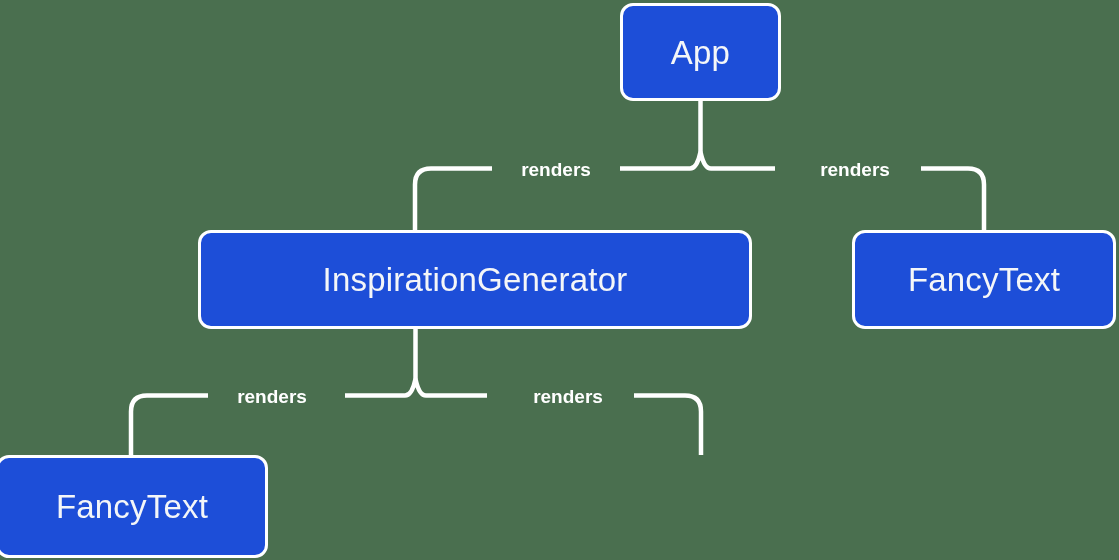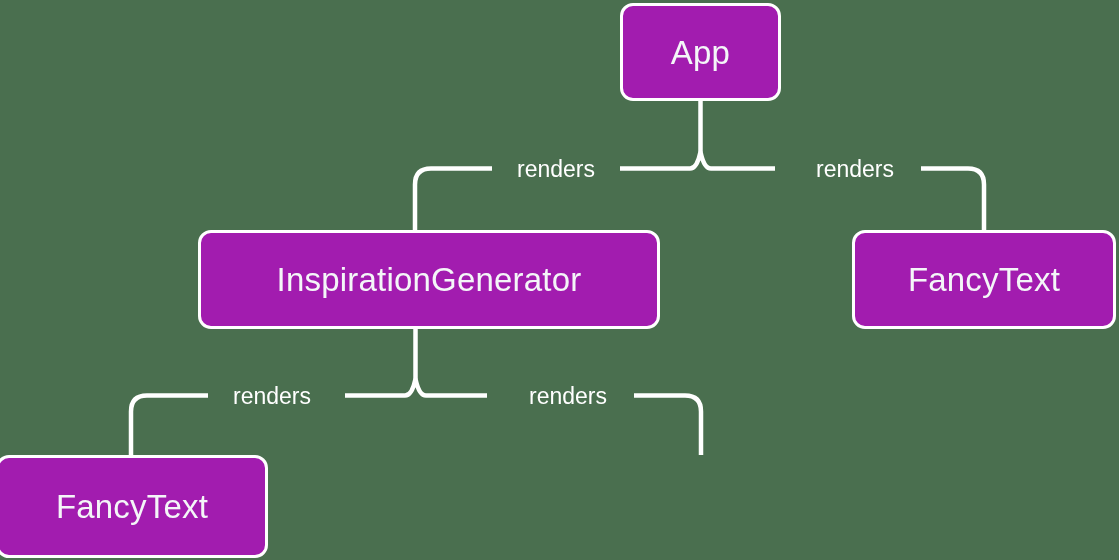"App" .node { background: #a21caf -> #1d4ed8 }
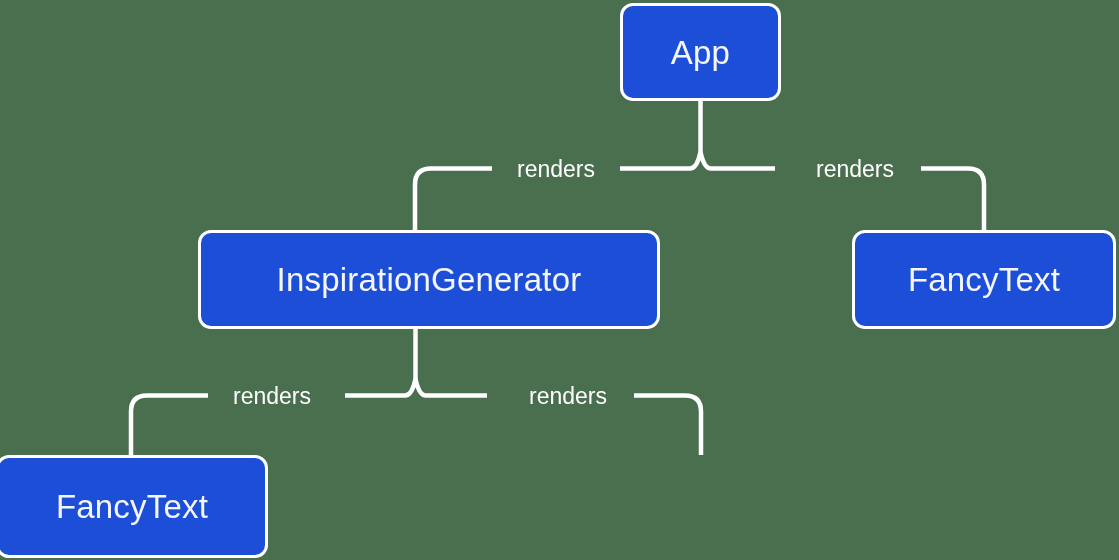"renders" .edge-label { font-size: 23px -> 19px; font-weight: 400 -> 700 }
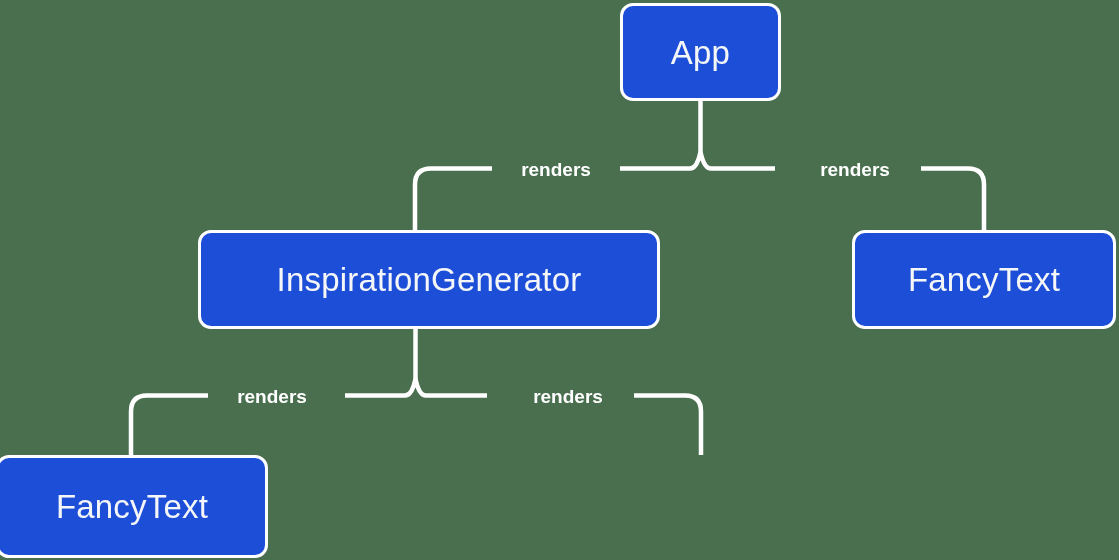"InspirationGenerator" #node-inspiration { width: 462px -> 554px }
